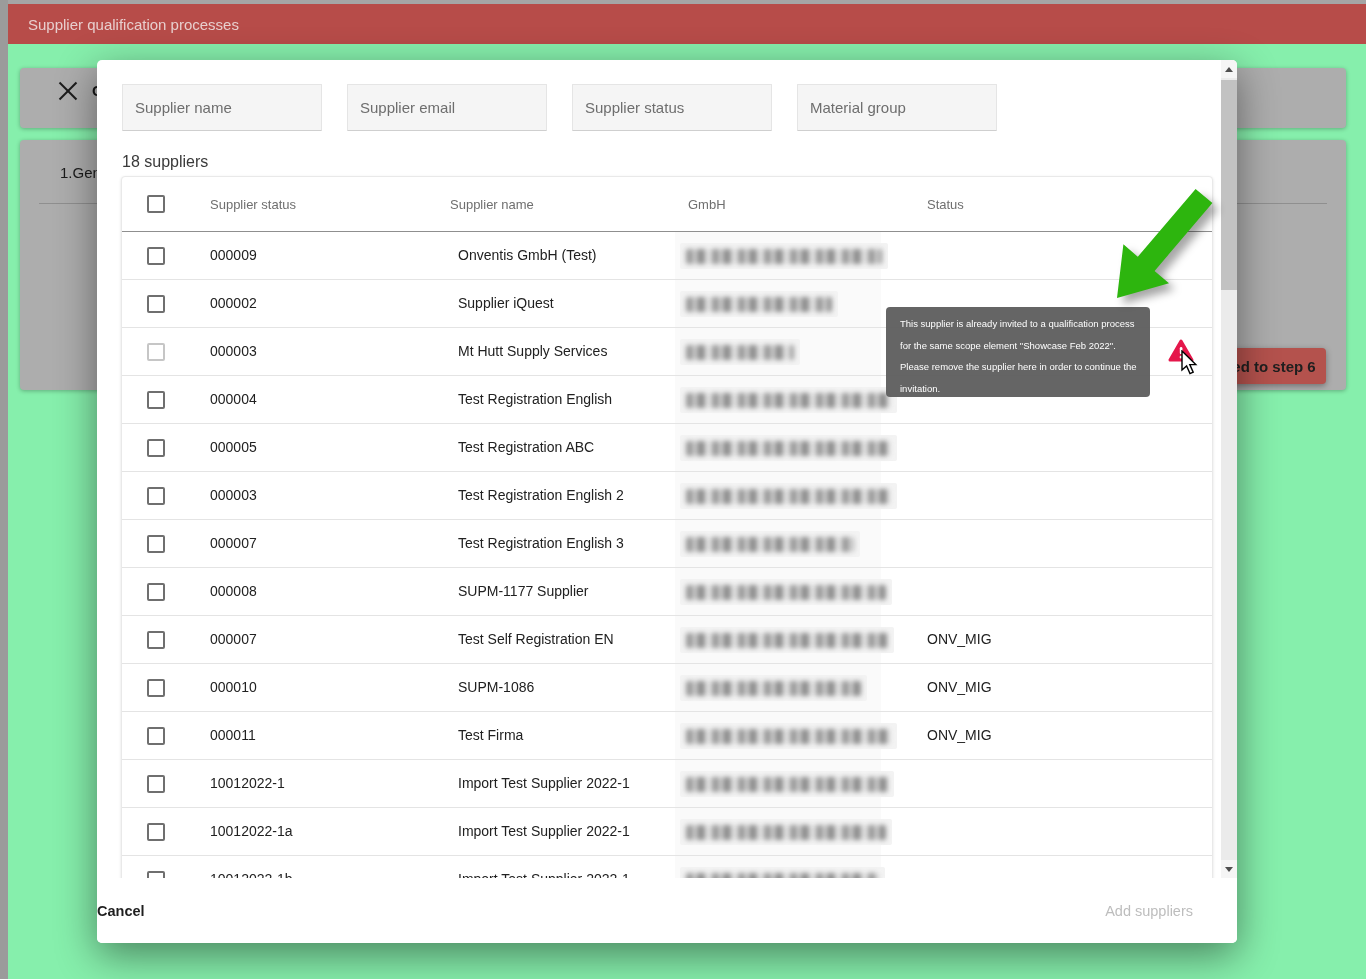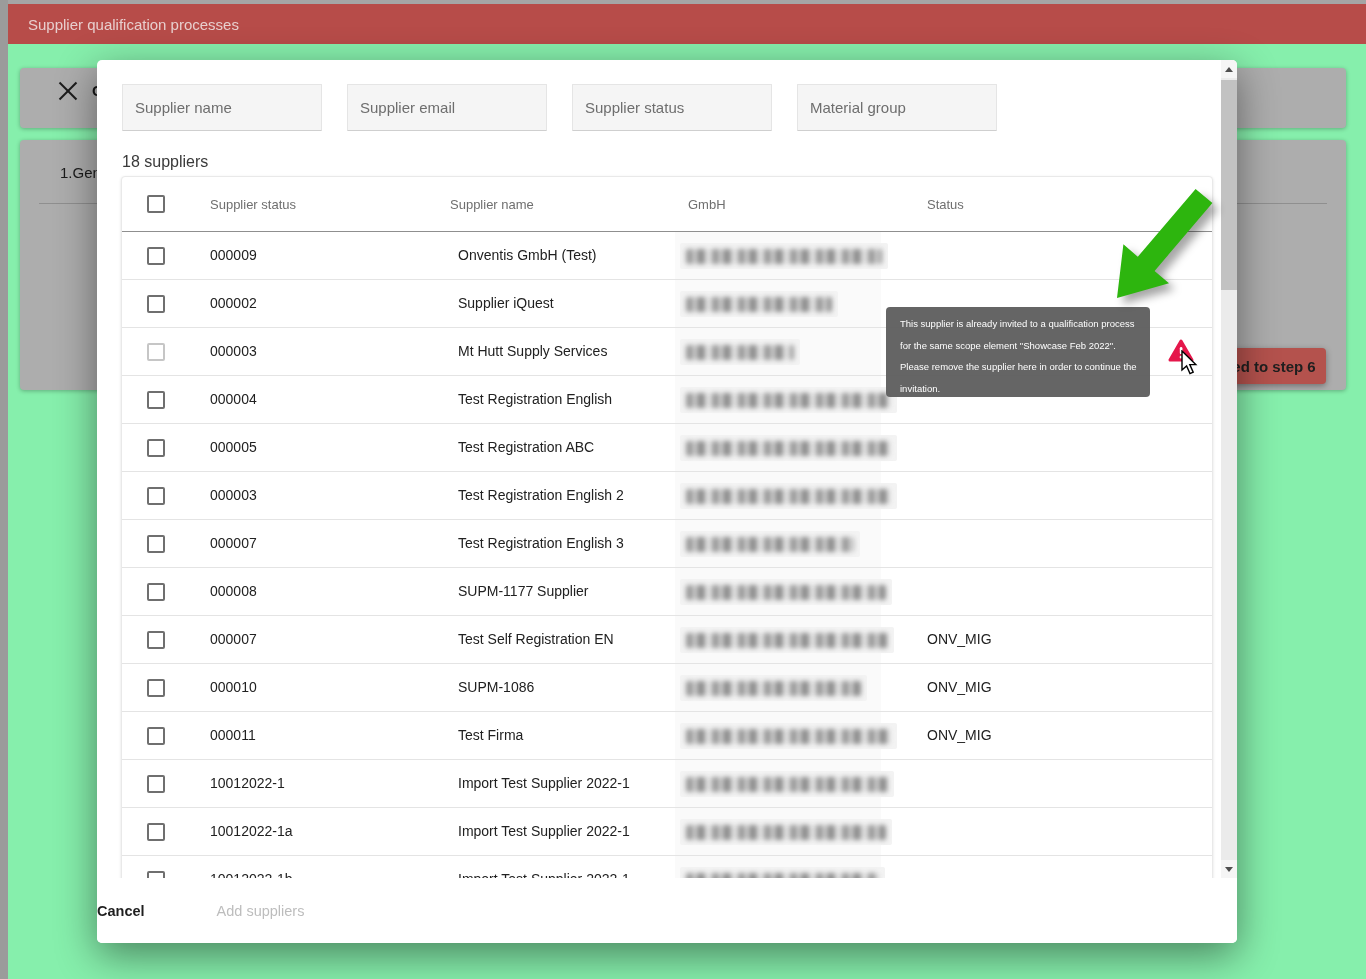"Cancel" #modal-footer { justify-content: flex-start -> space-between }
